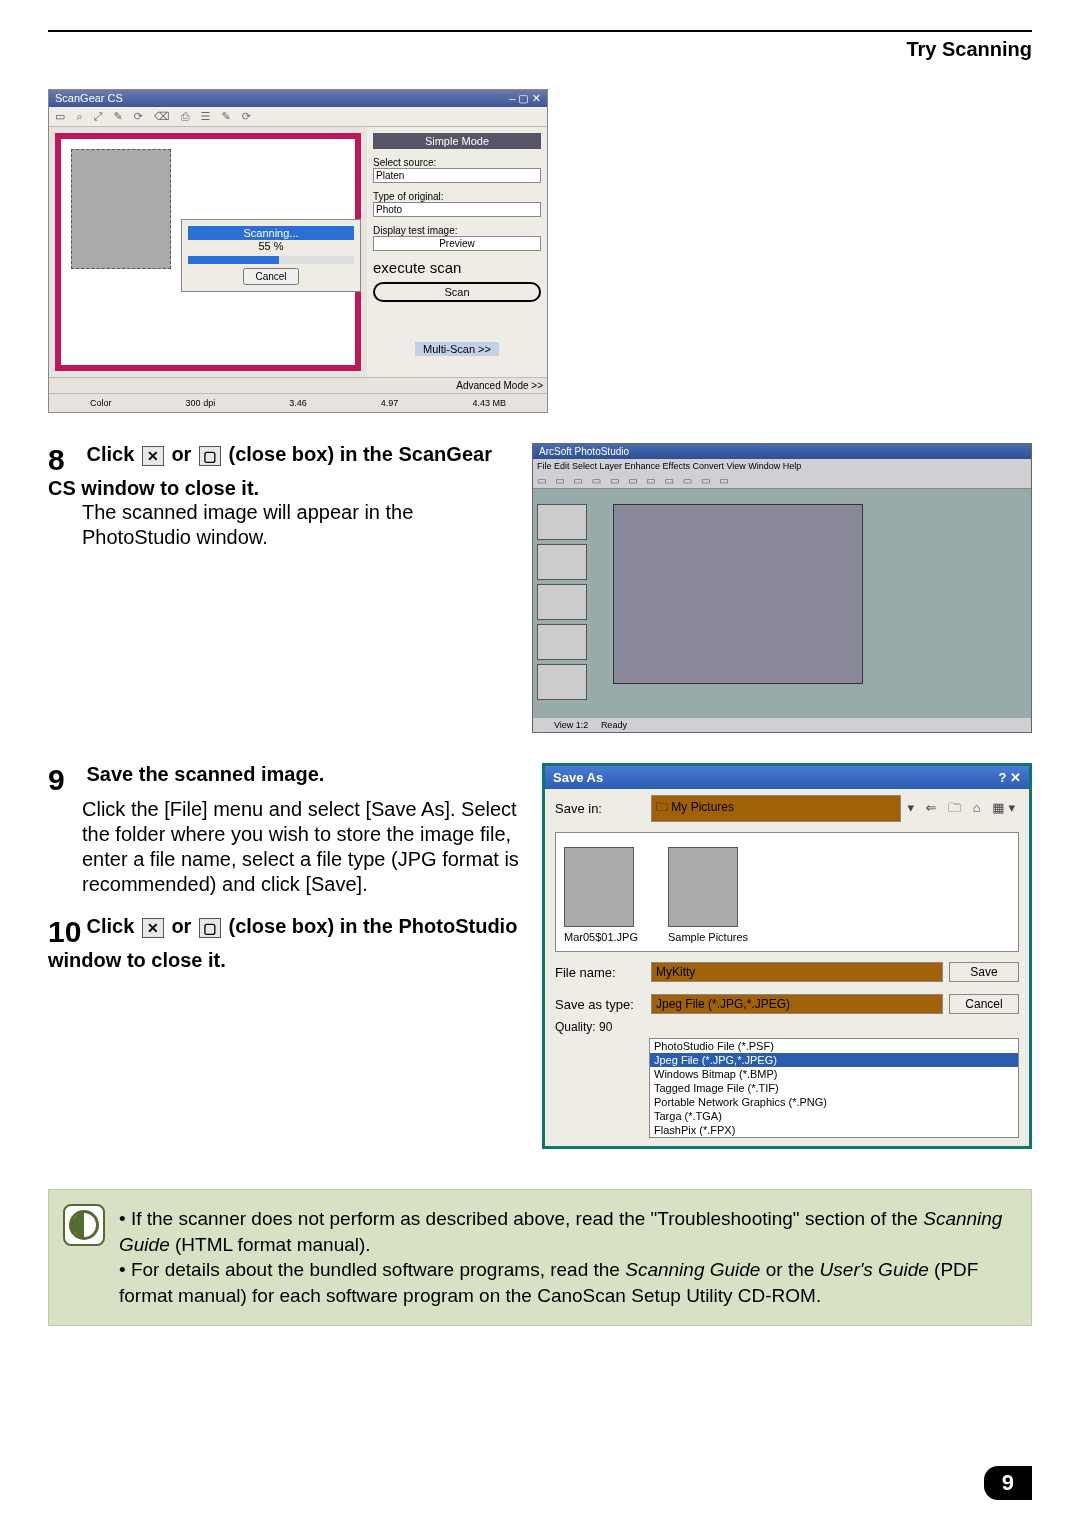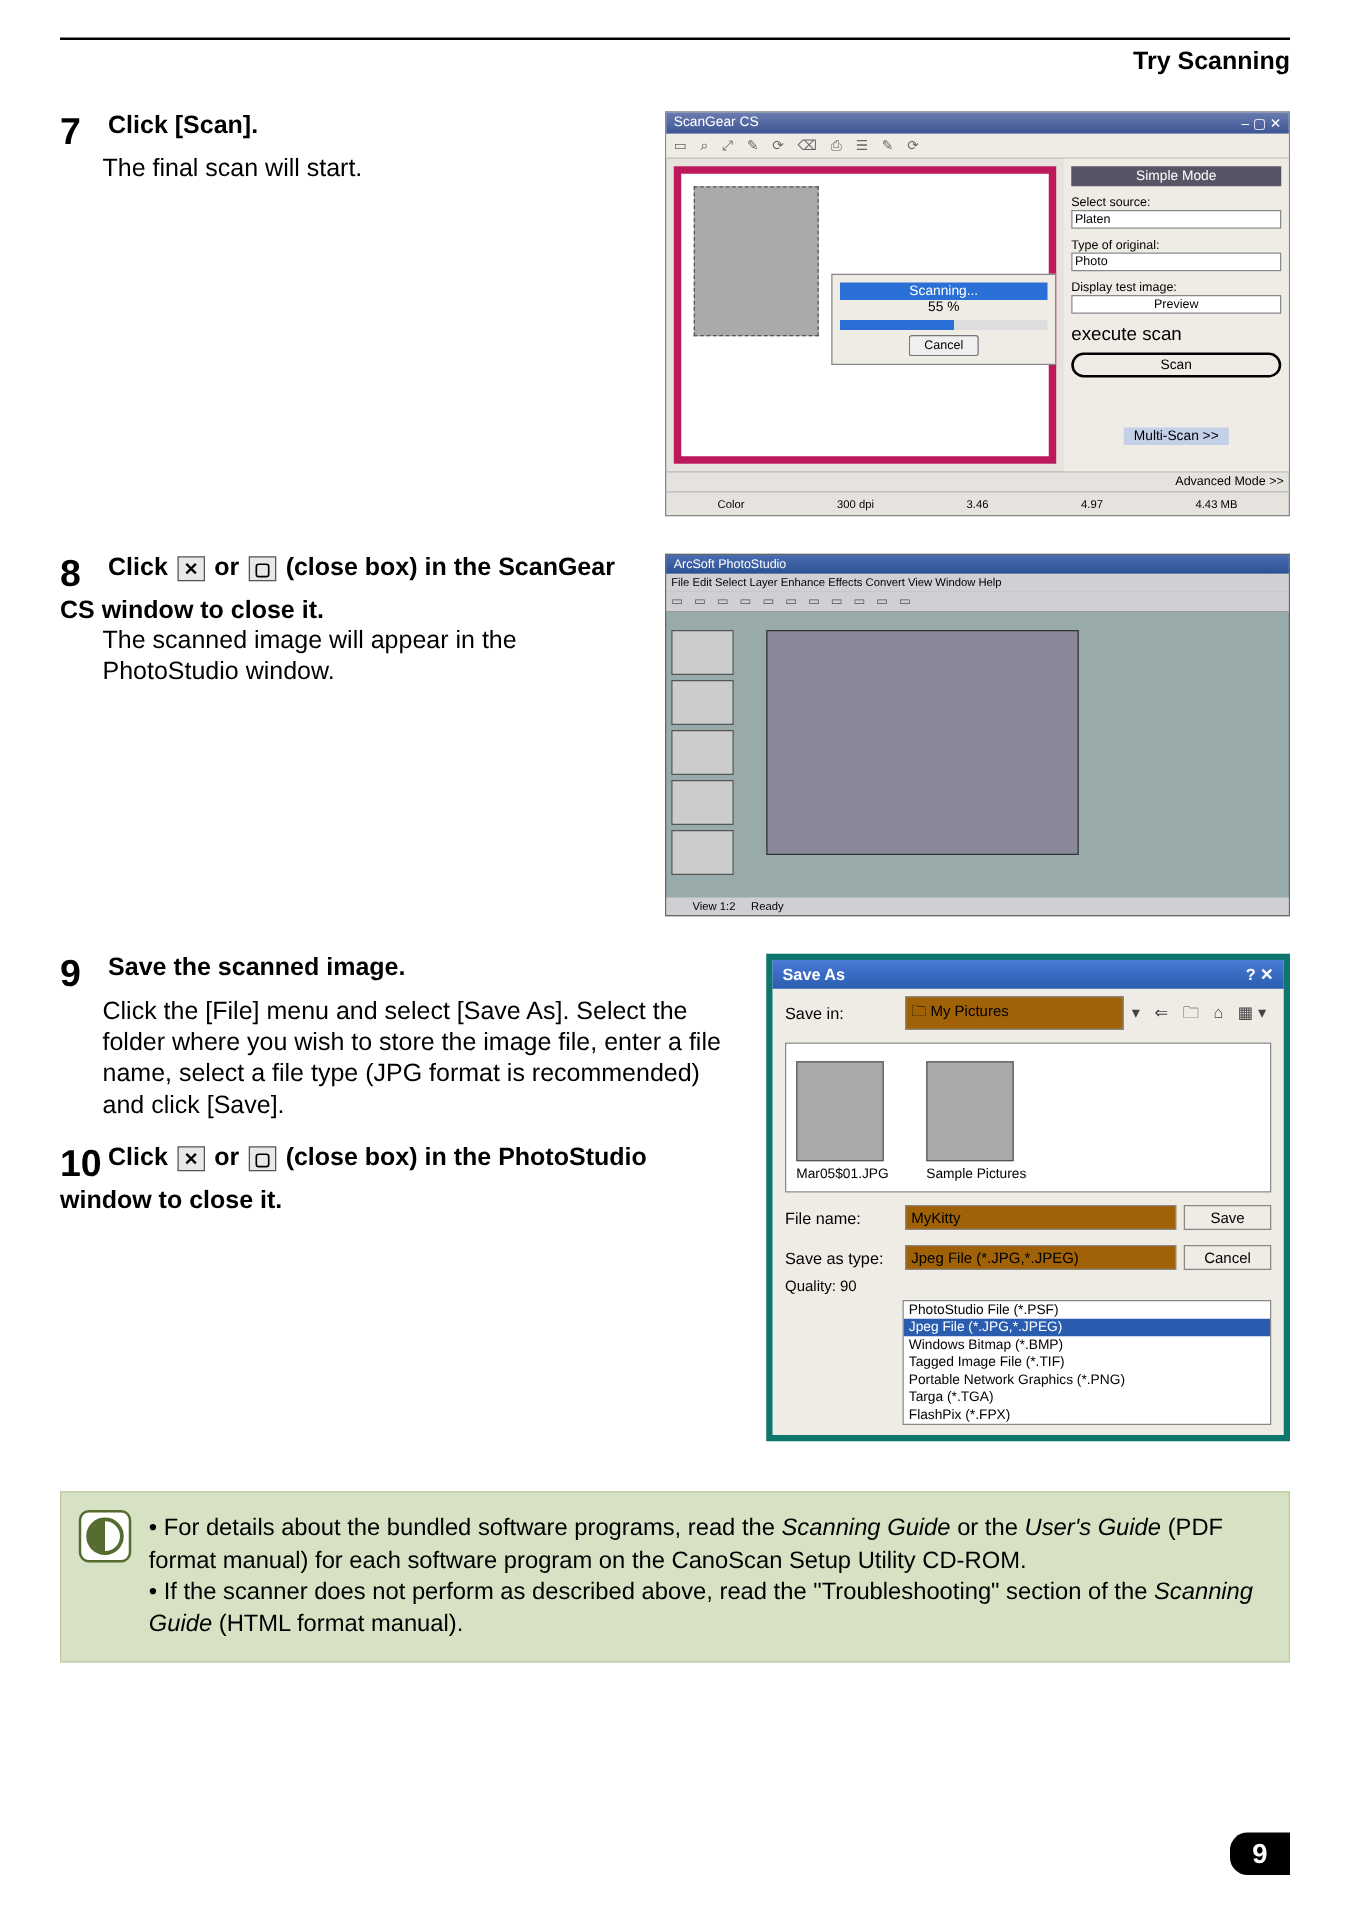"7 Click [Scan]." div.step-text { html: <div> <div> <span>7</span> <span>Click [Scan].</span> </div> <div>The final scan will start.</div> </div> -> none }
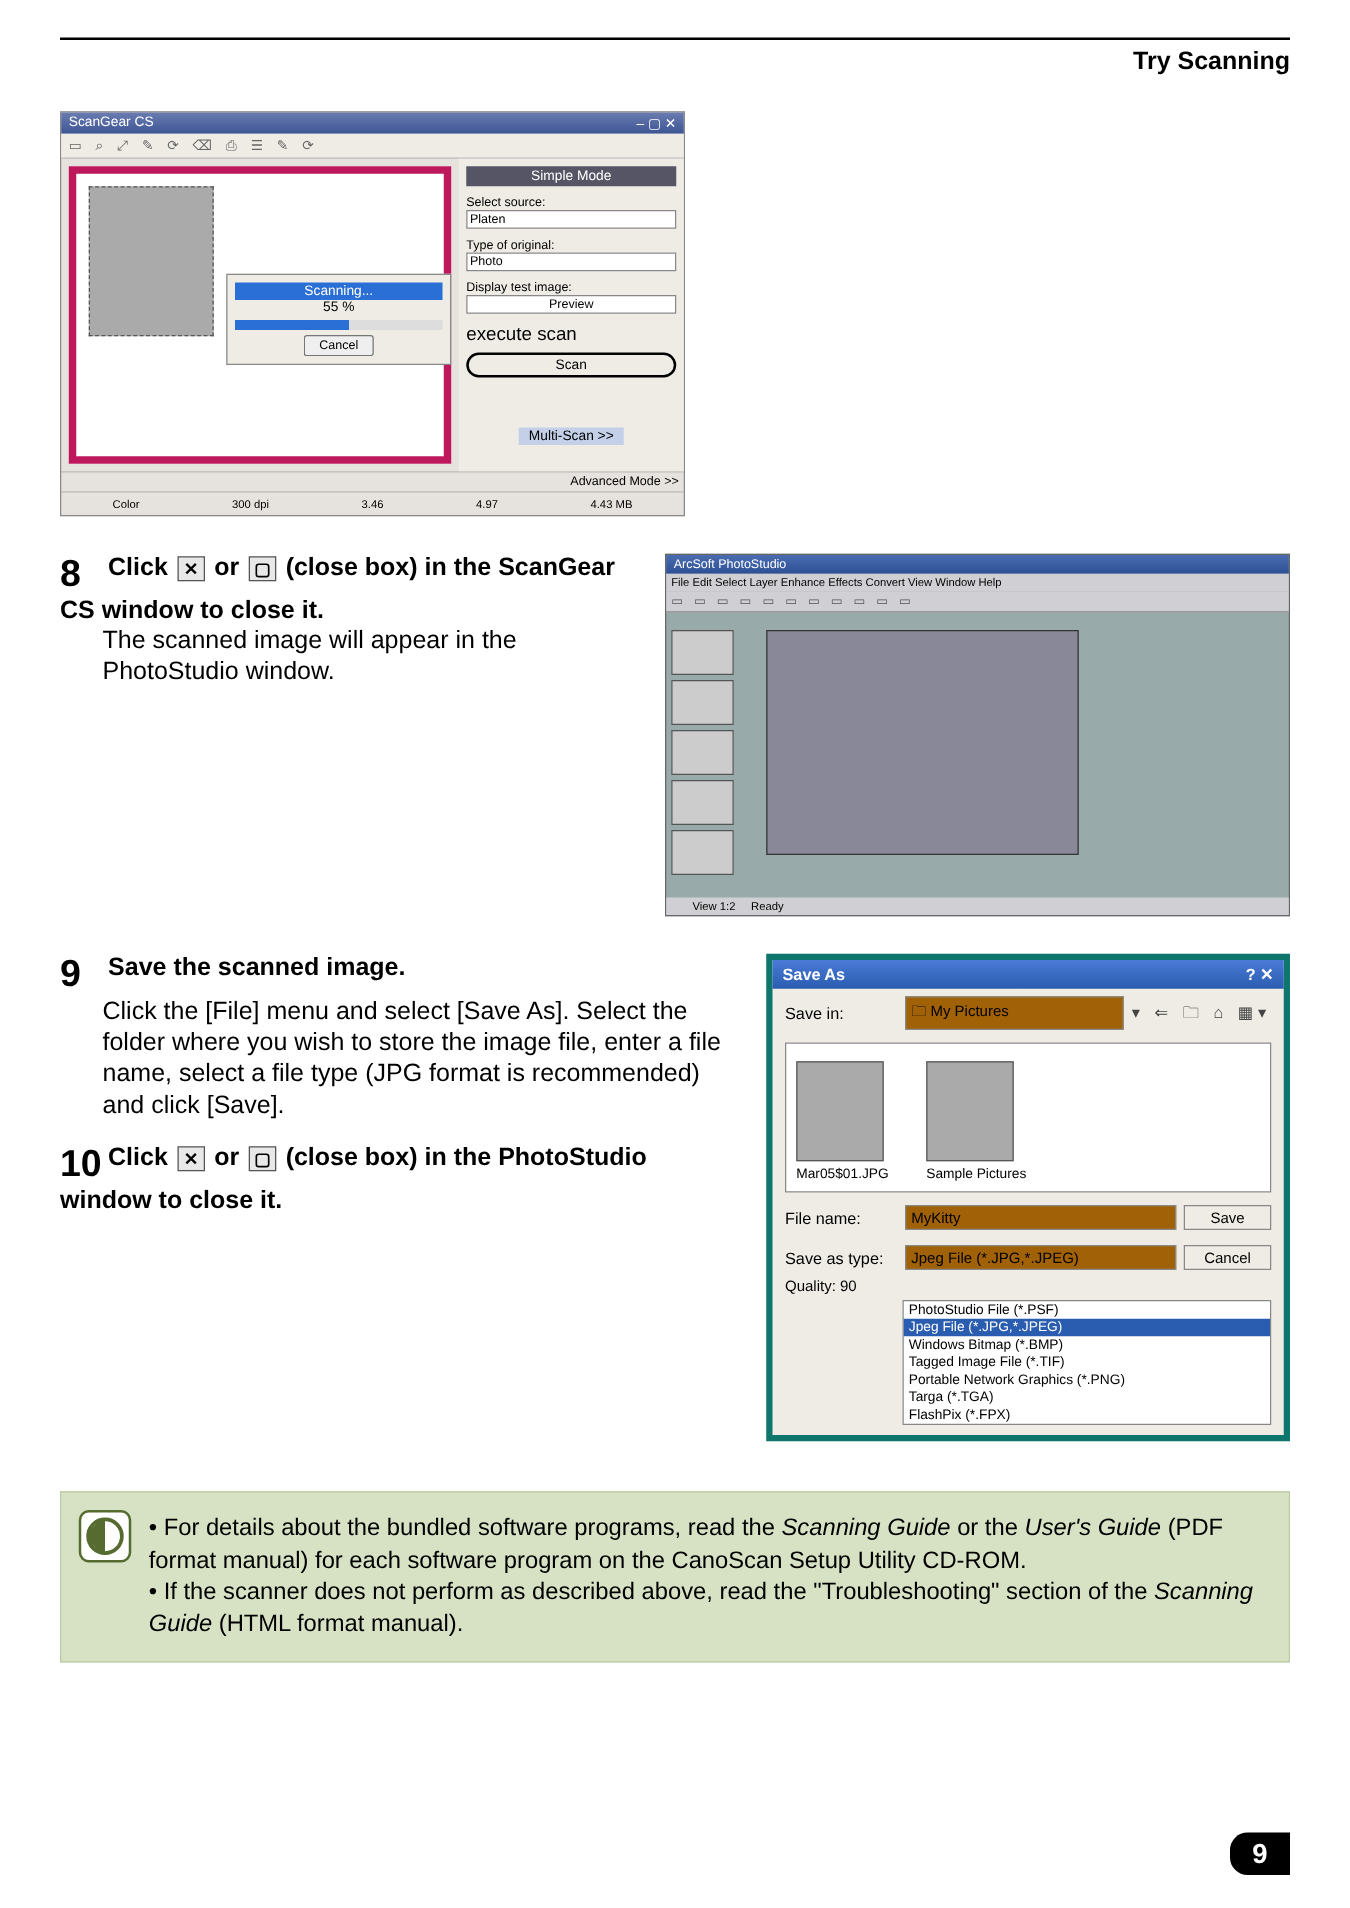"Save As" .sa-window { border: 5px solid #0f766e -> 3px solid #0f766e; width: 419px -> 490px }
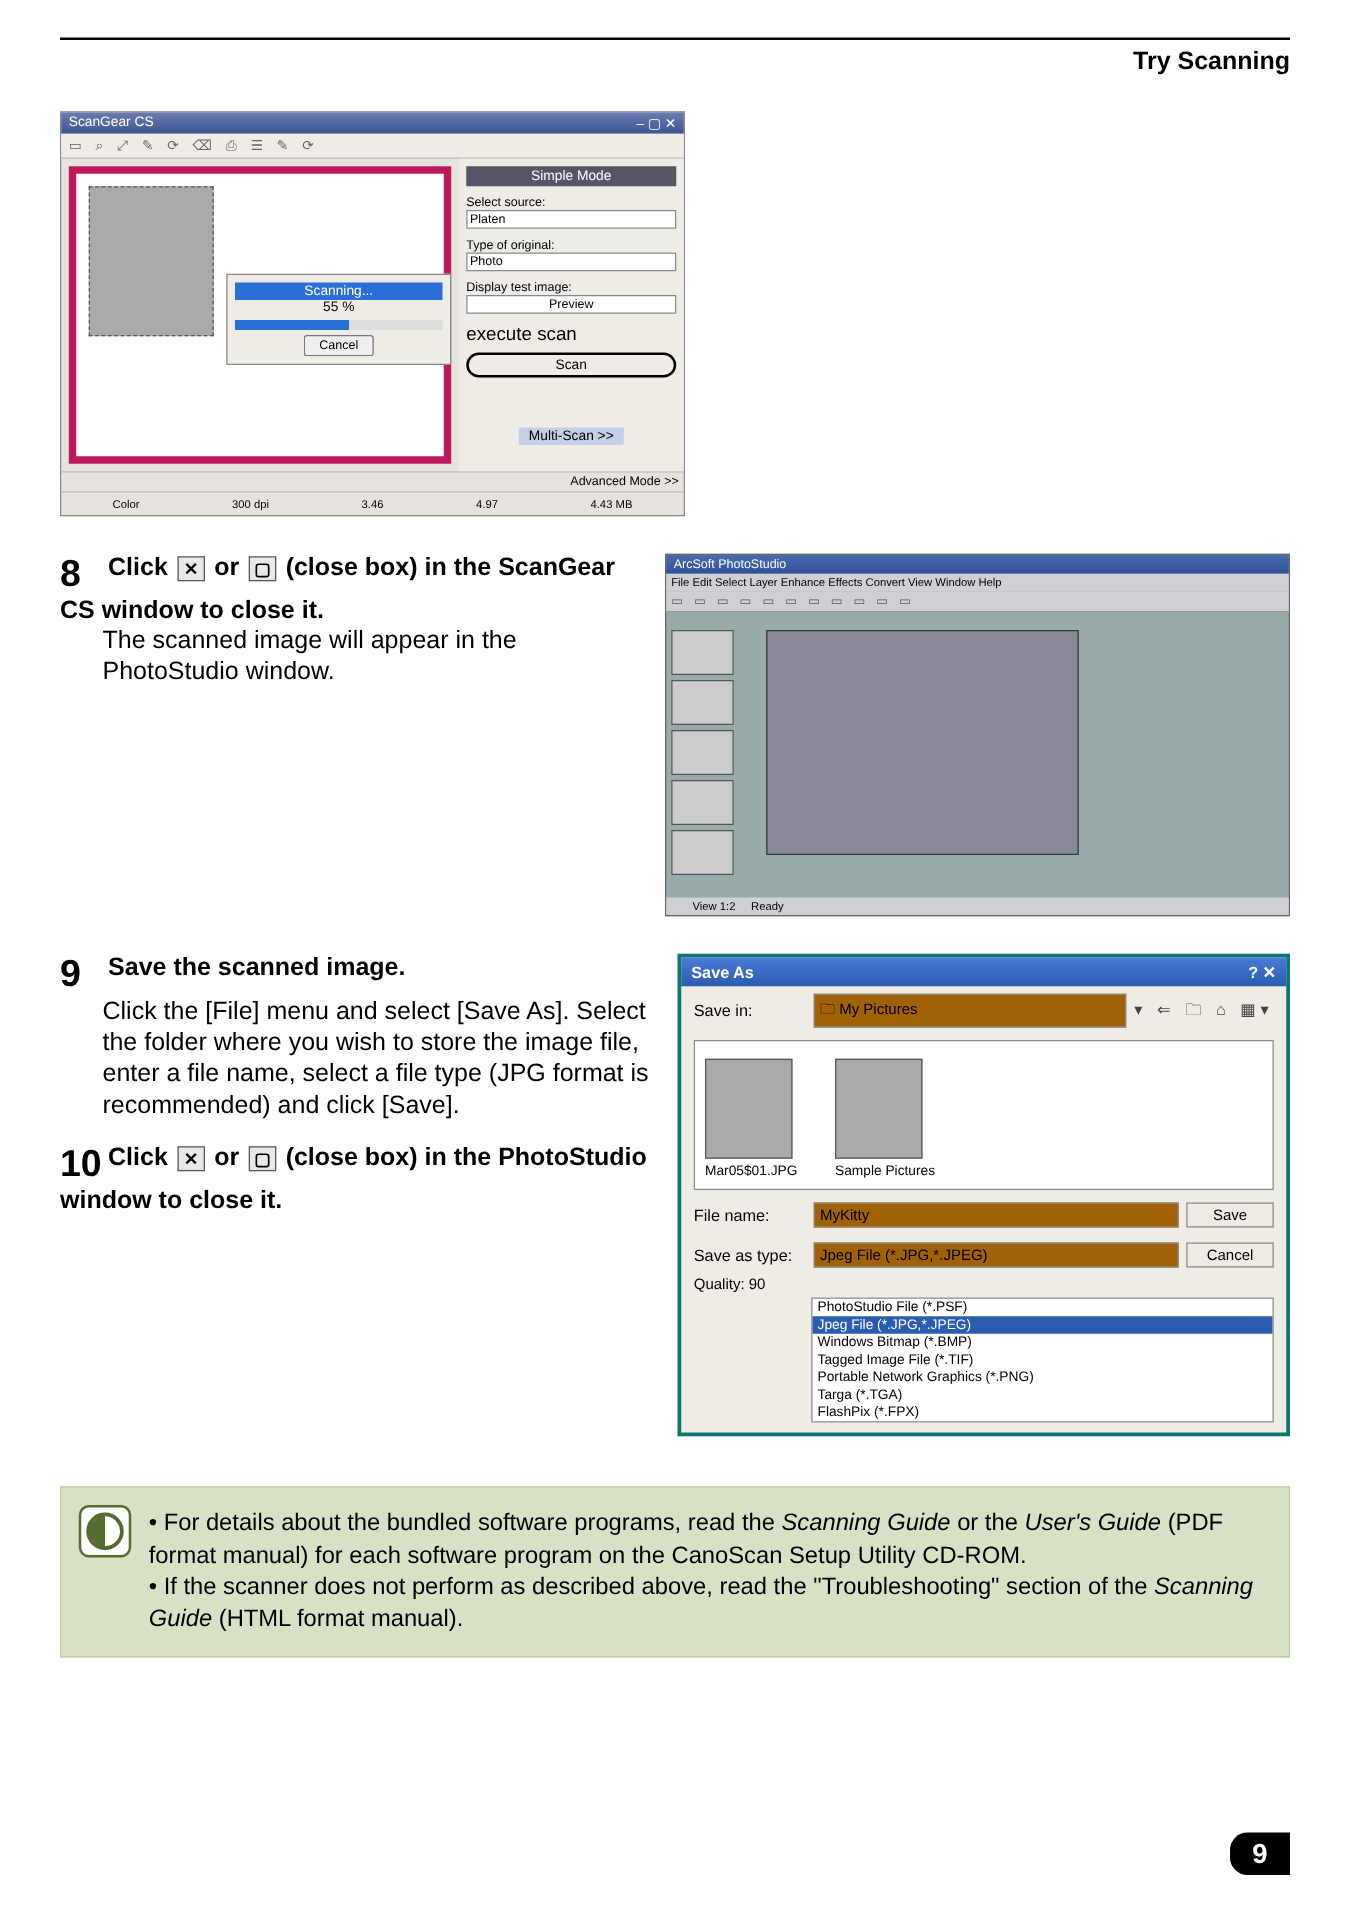"• For details about the" div { order: before "• If the scanner does" -> after "• If the scanner does" }
